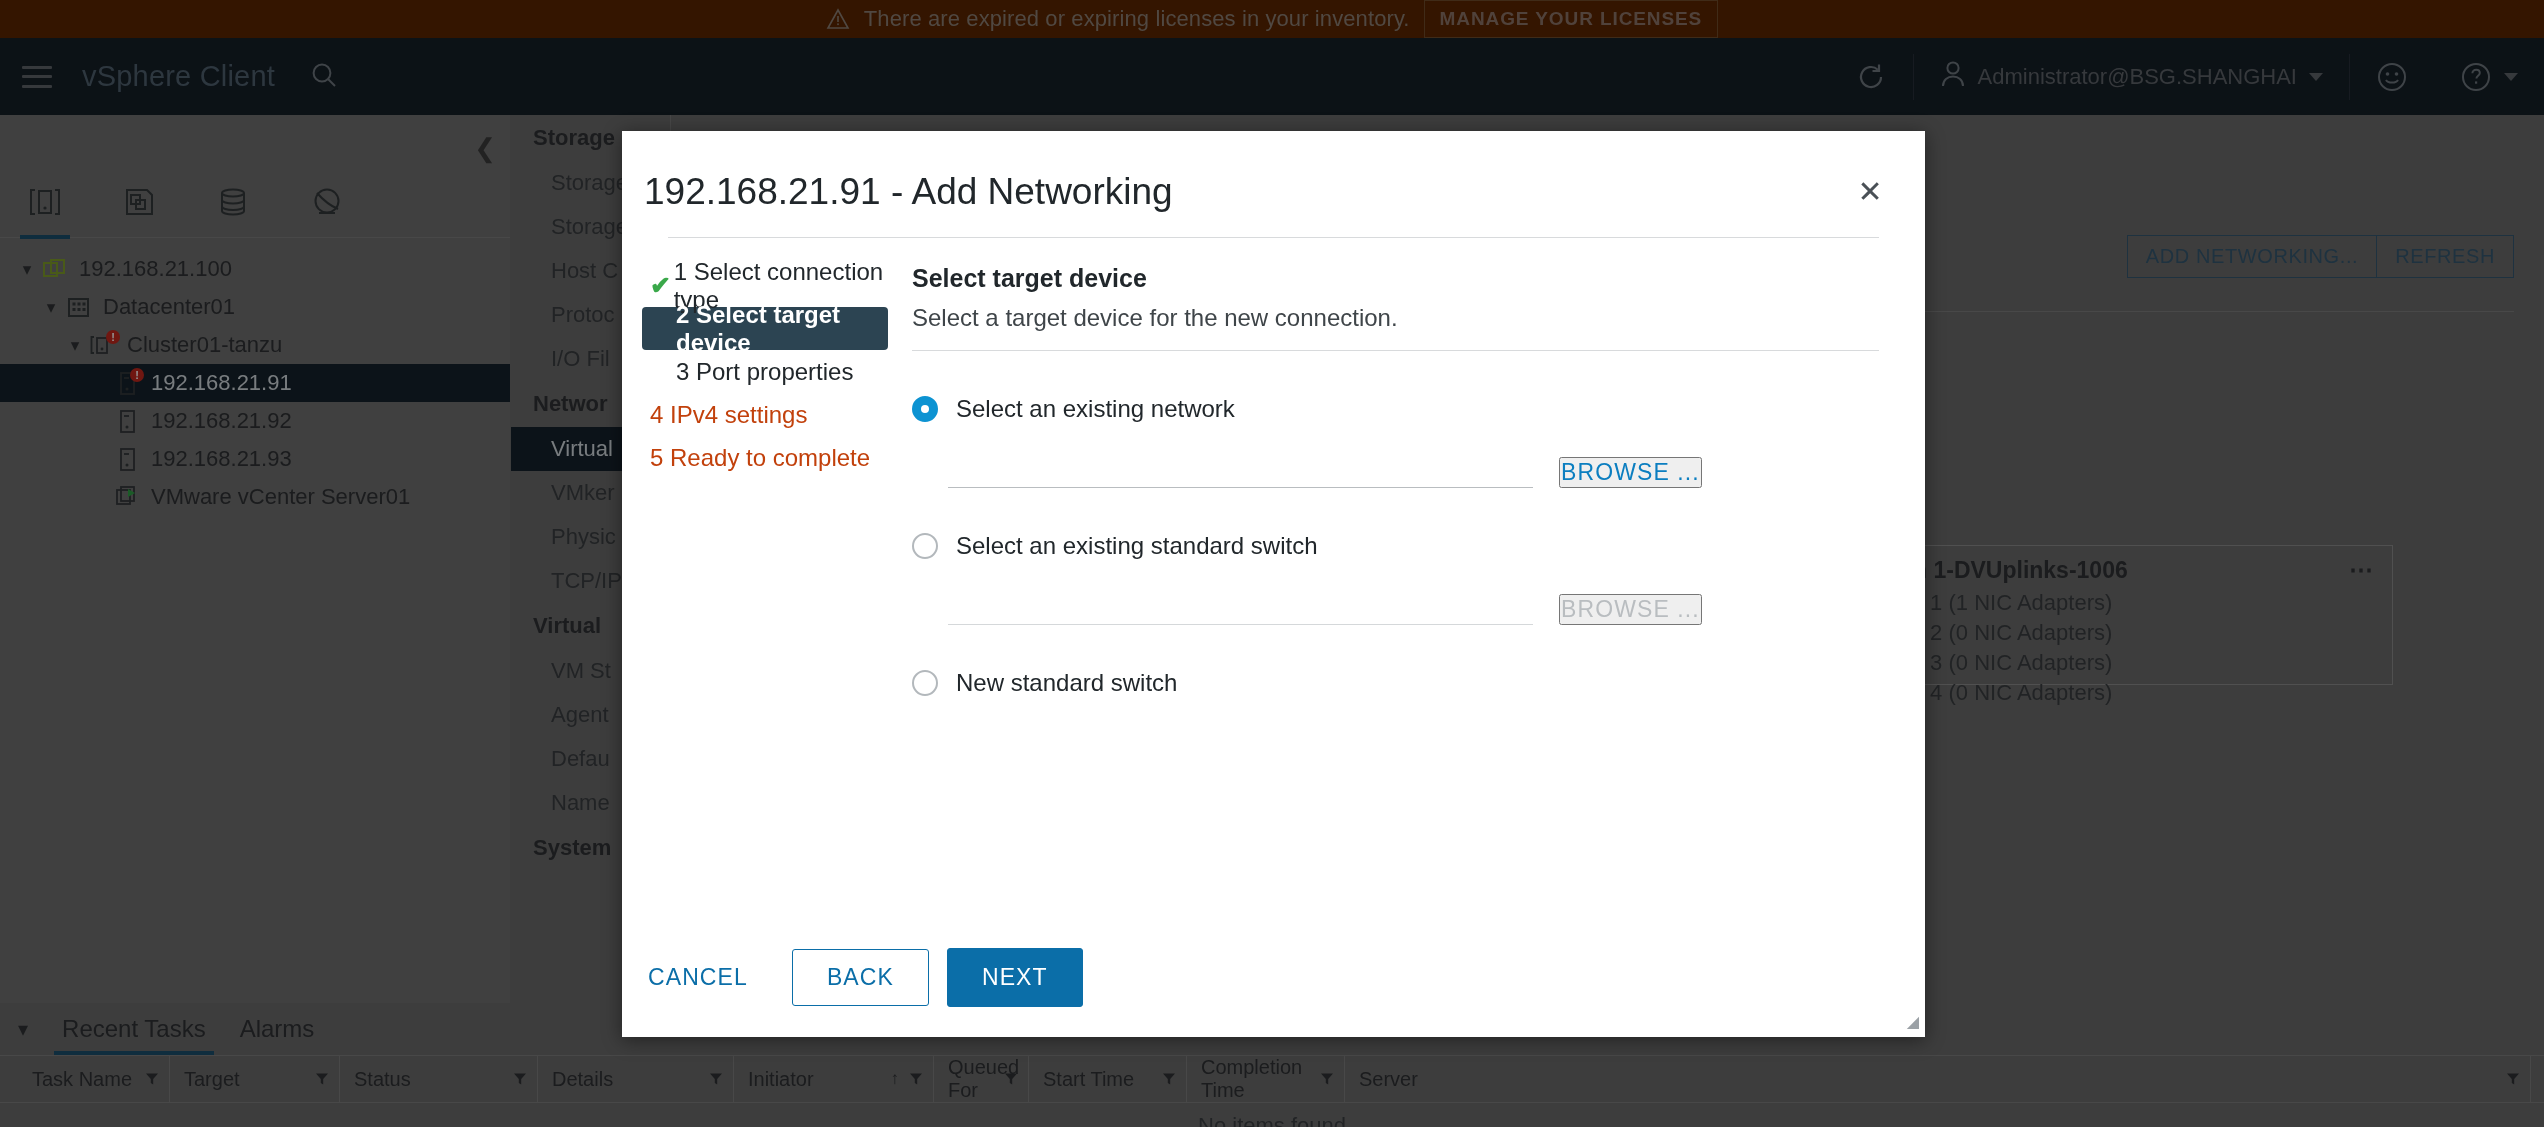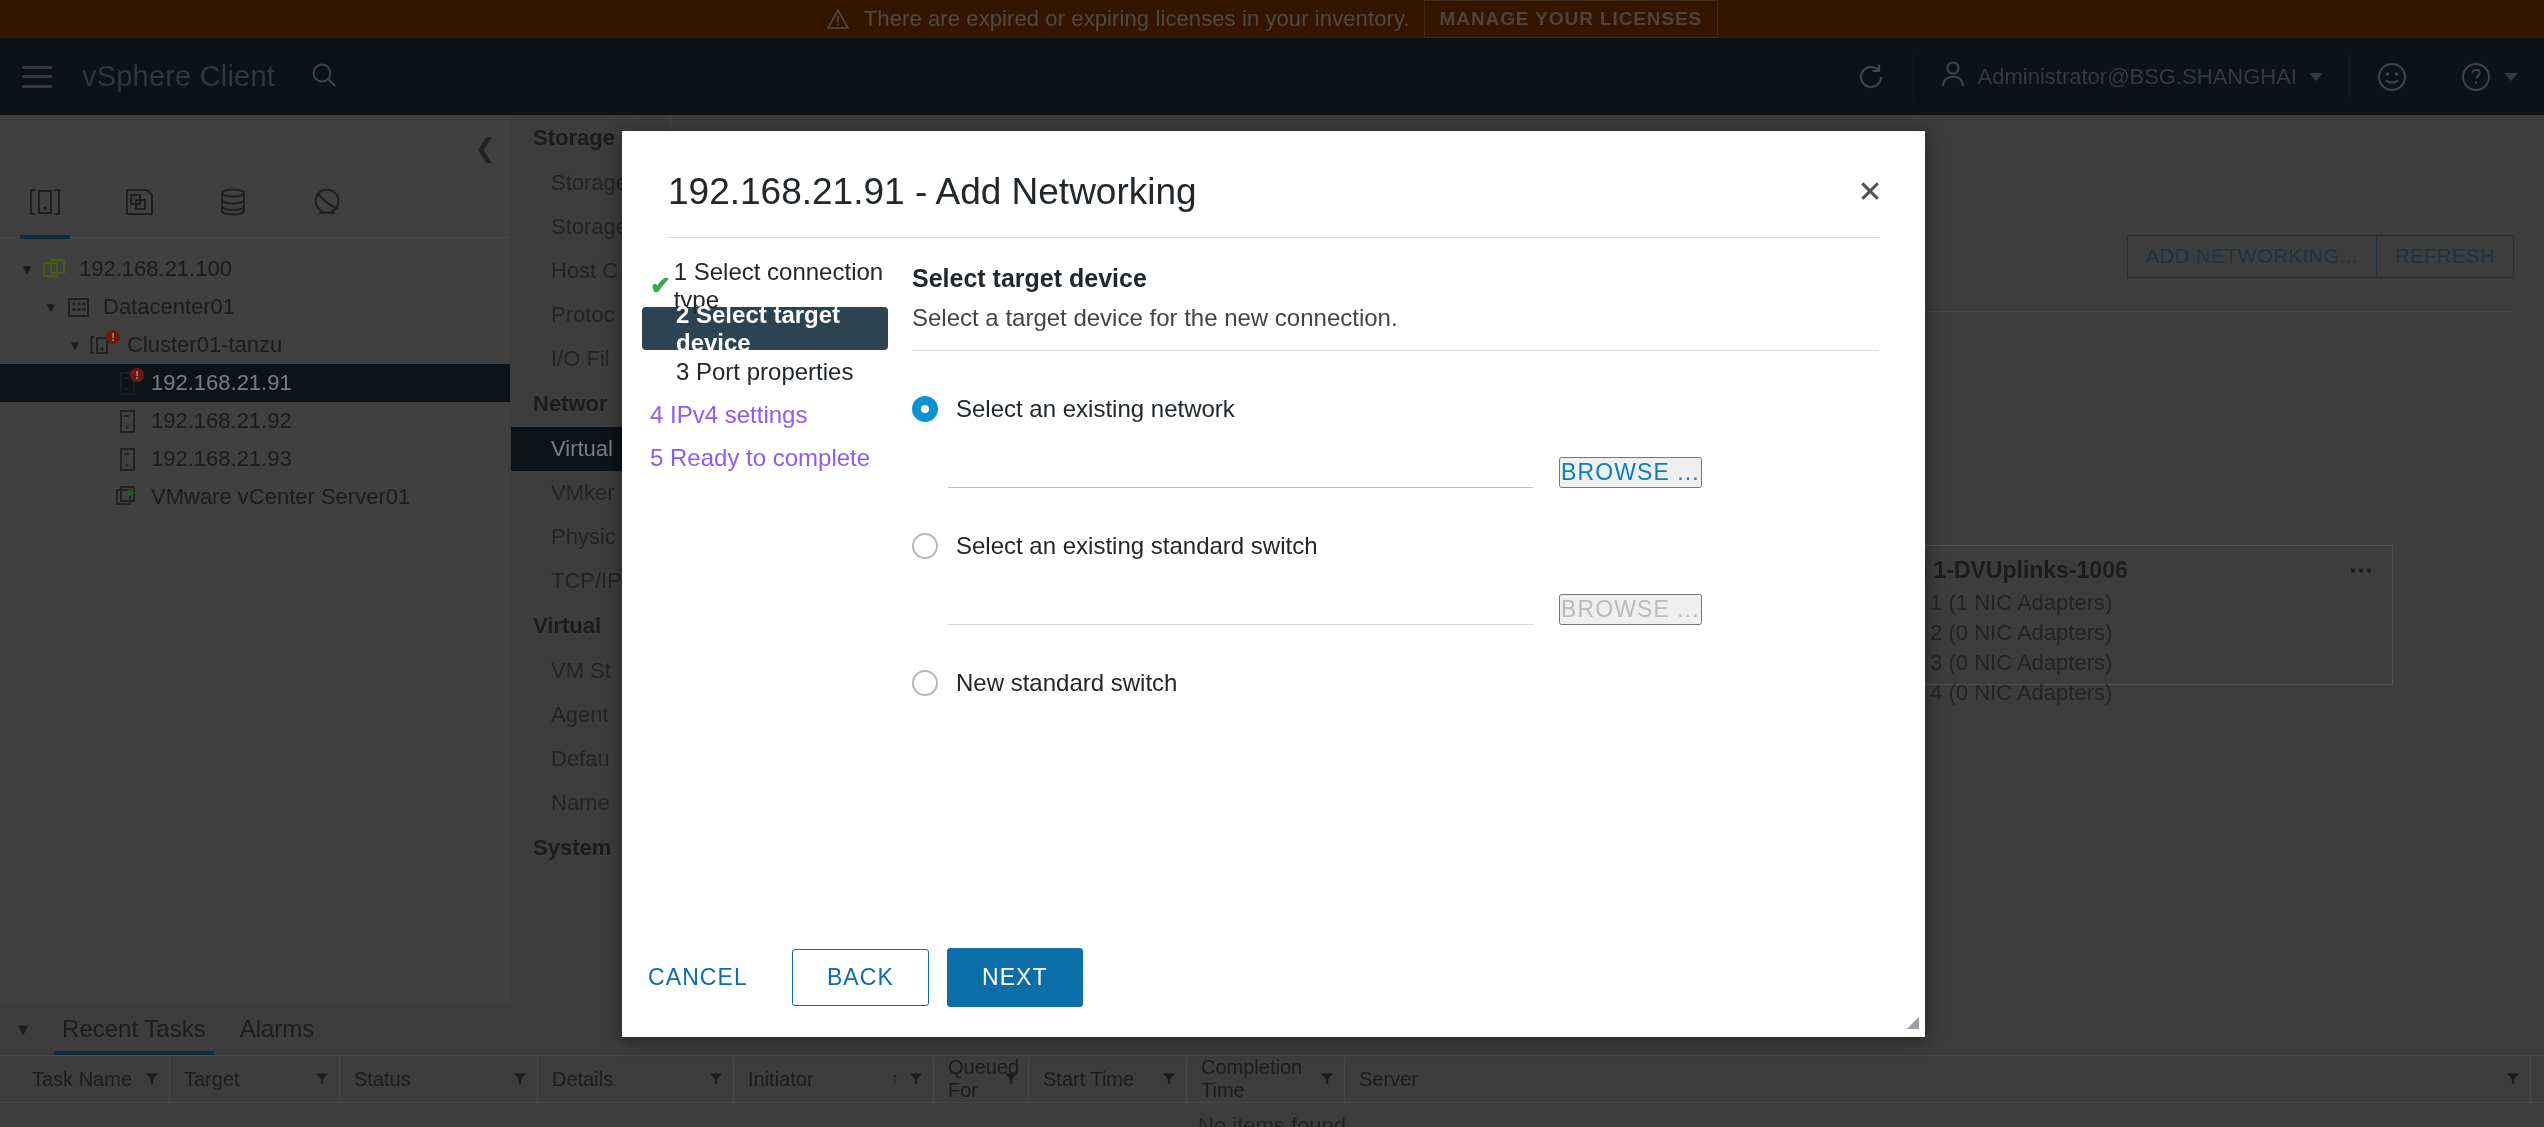"192.168.21.91 - Add Networking" .m-head { padding: 40px 46px 0 46px -> 40px 46px 0 22px }
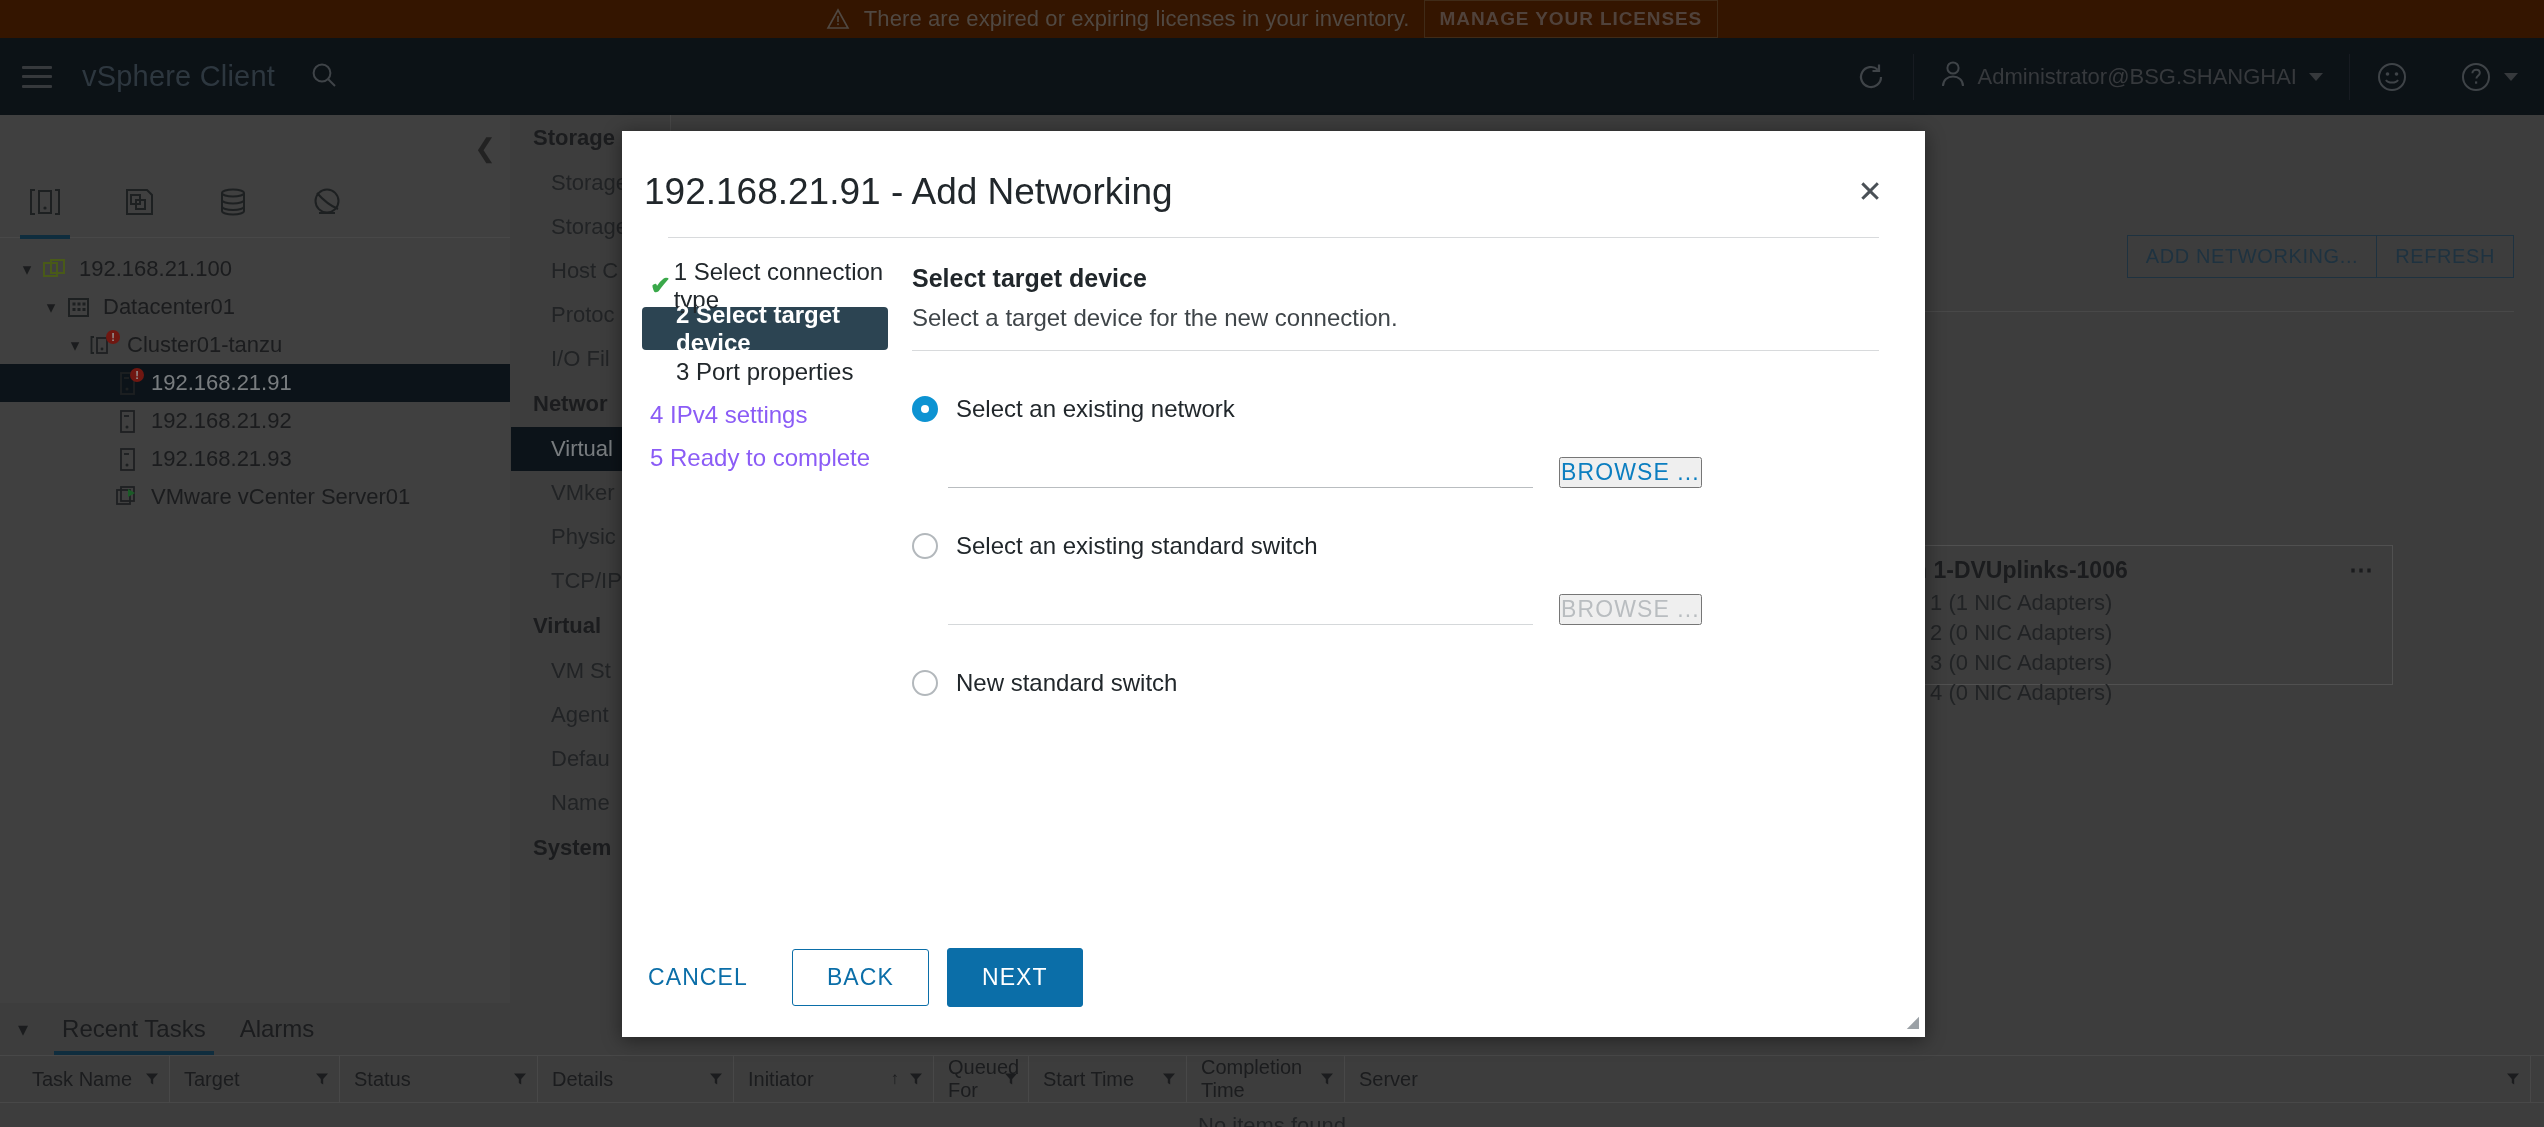"4 IPv4 settings" .step.future { color: #8b5cf6 -> #c2410c }
